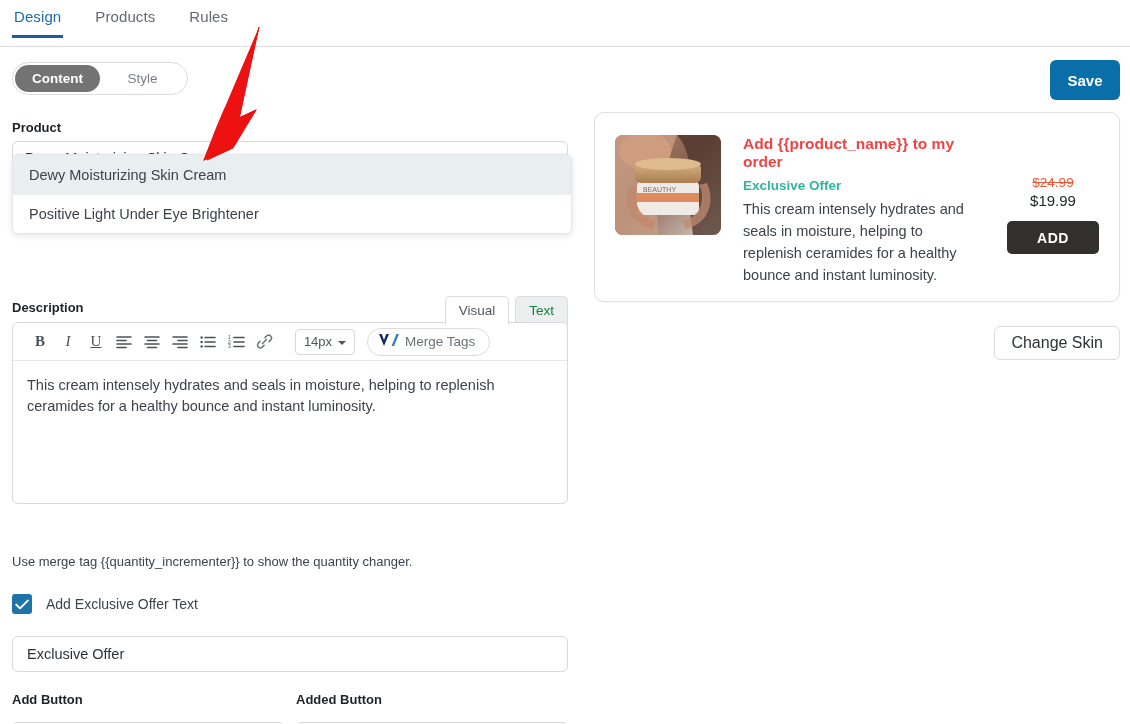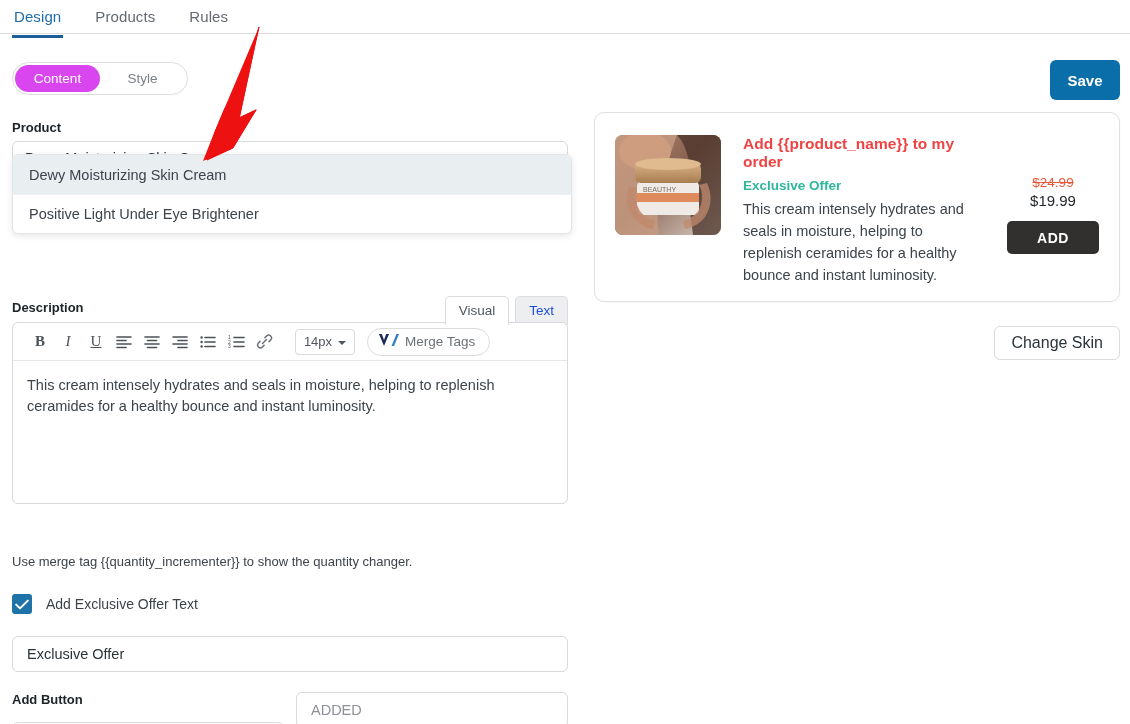"Design" .tabbar { height: 34px -> 47px }
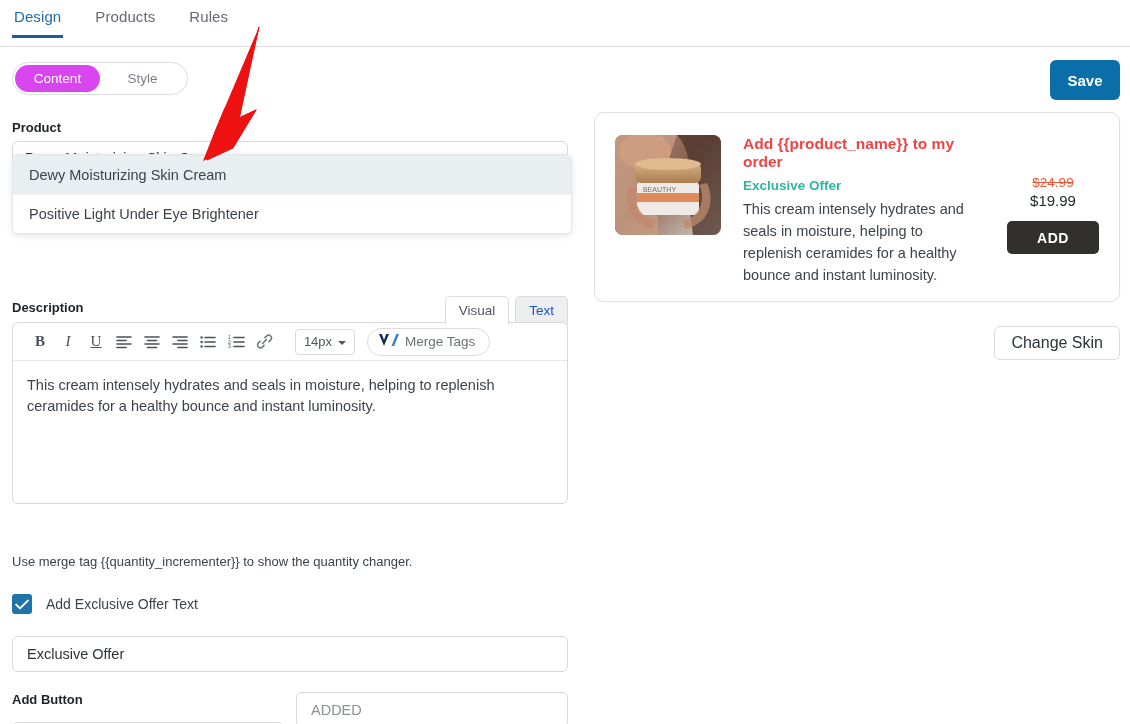"Content" .seg.active { background: #d946ef -> #737373; font-weight: normal -> bold }
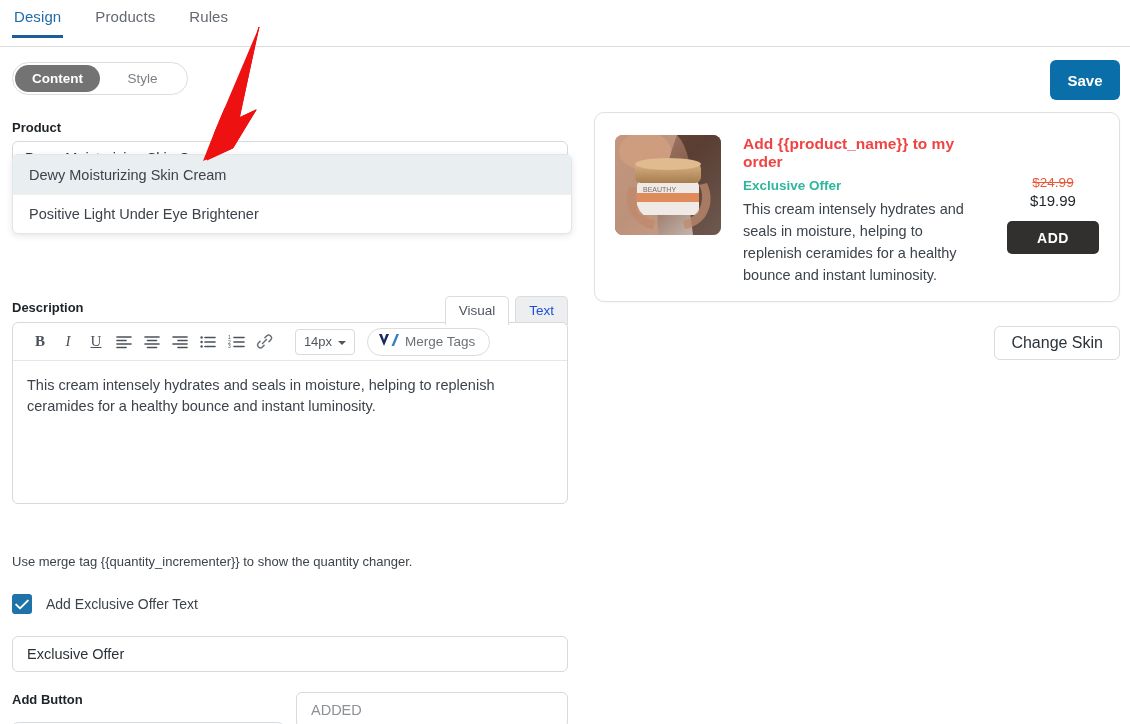"Text" .etab { color: #1d4ed8 -> #15803d }
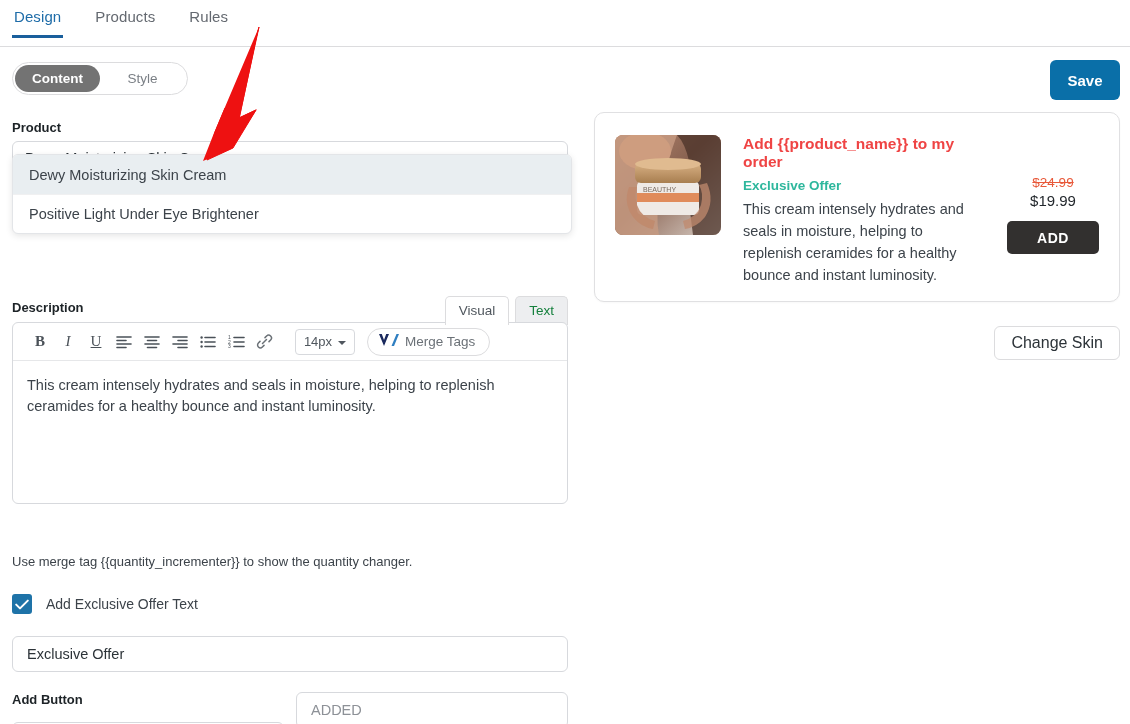"Added Button" div.field-label { html: none -> <div>Added Button</div> }
